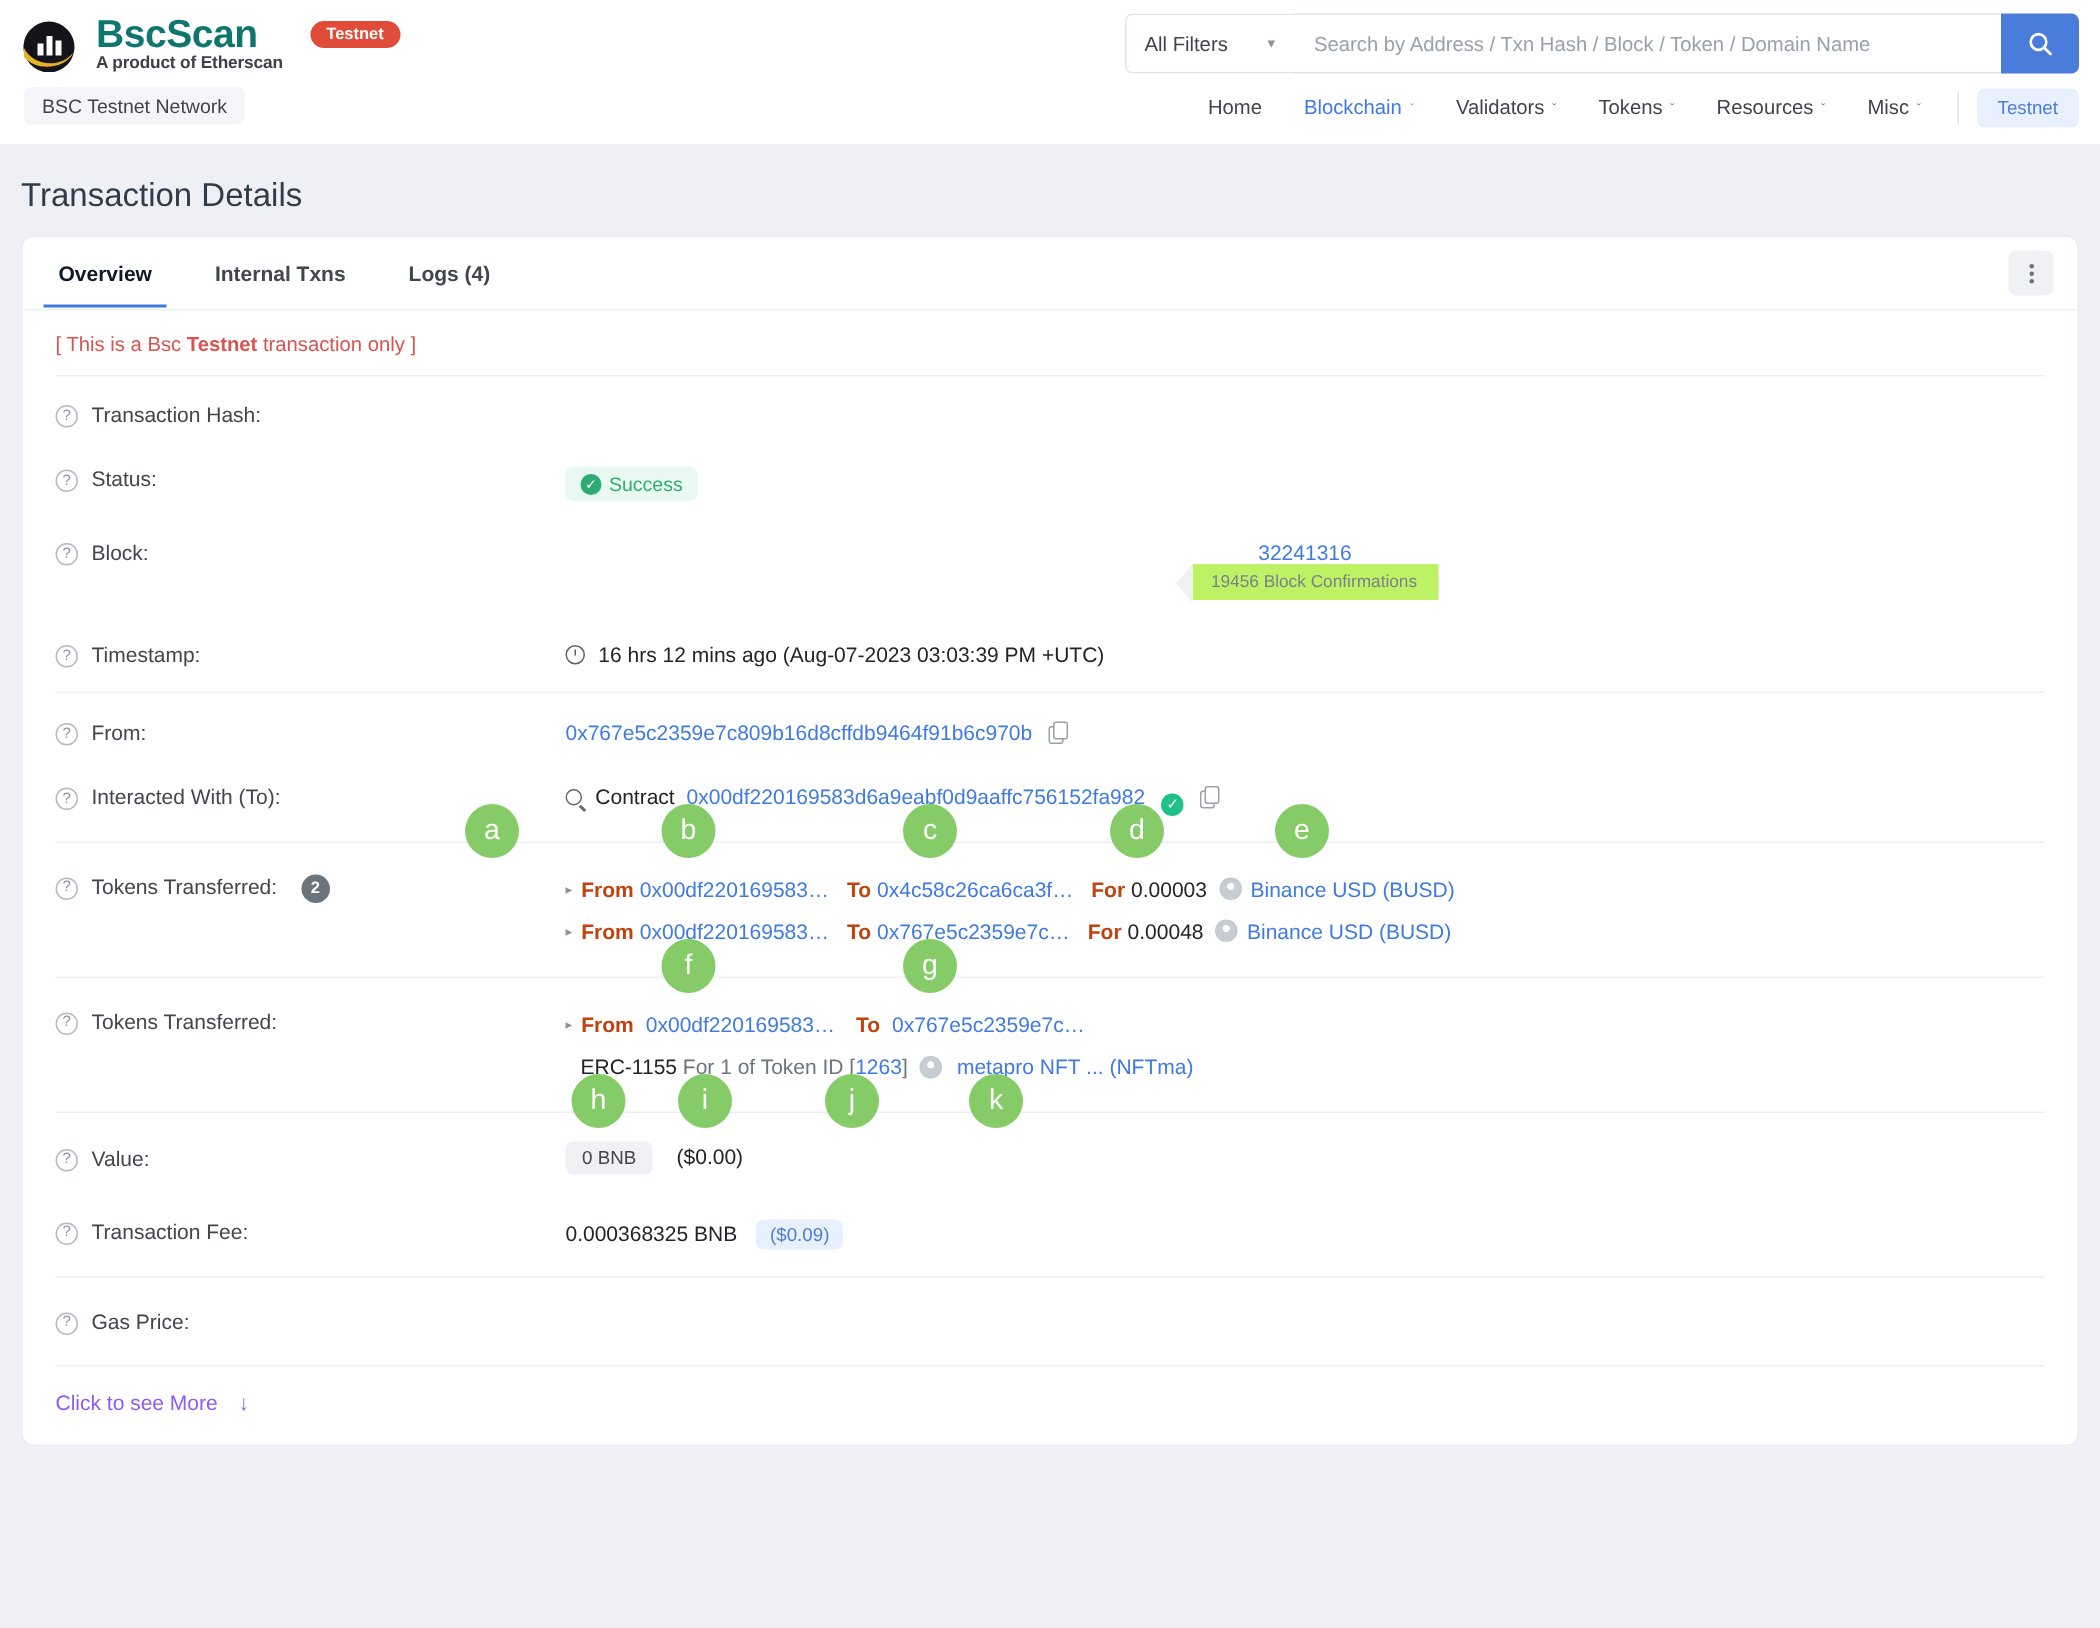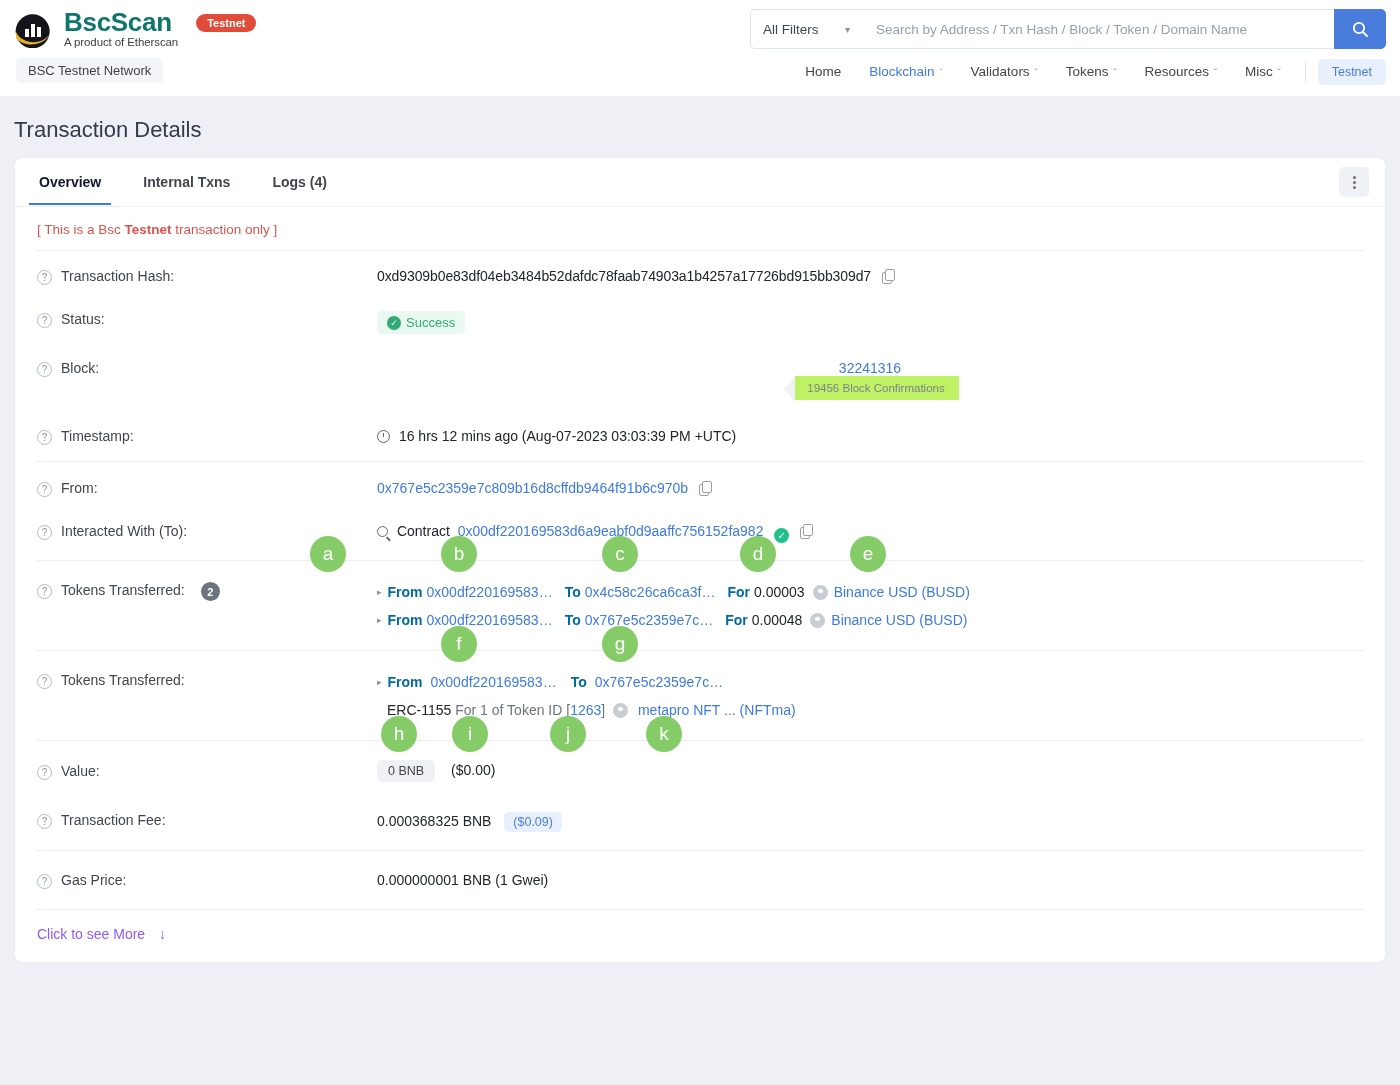"A product of Etherscan" .brand-sub { font-weight: normal -> bold }
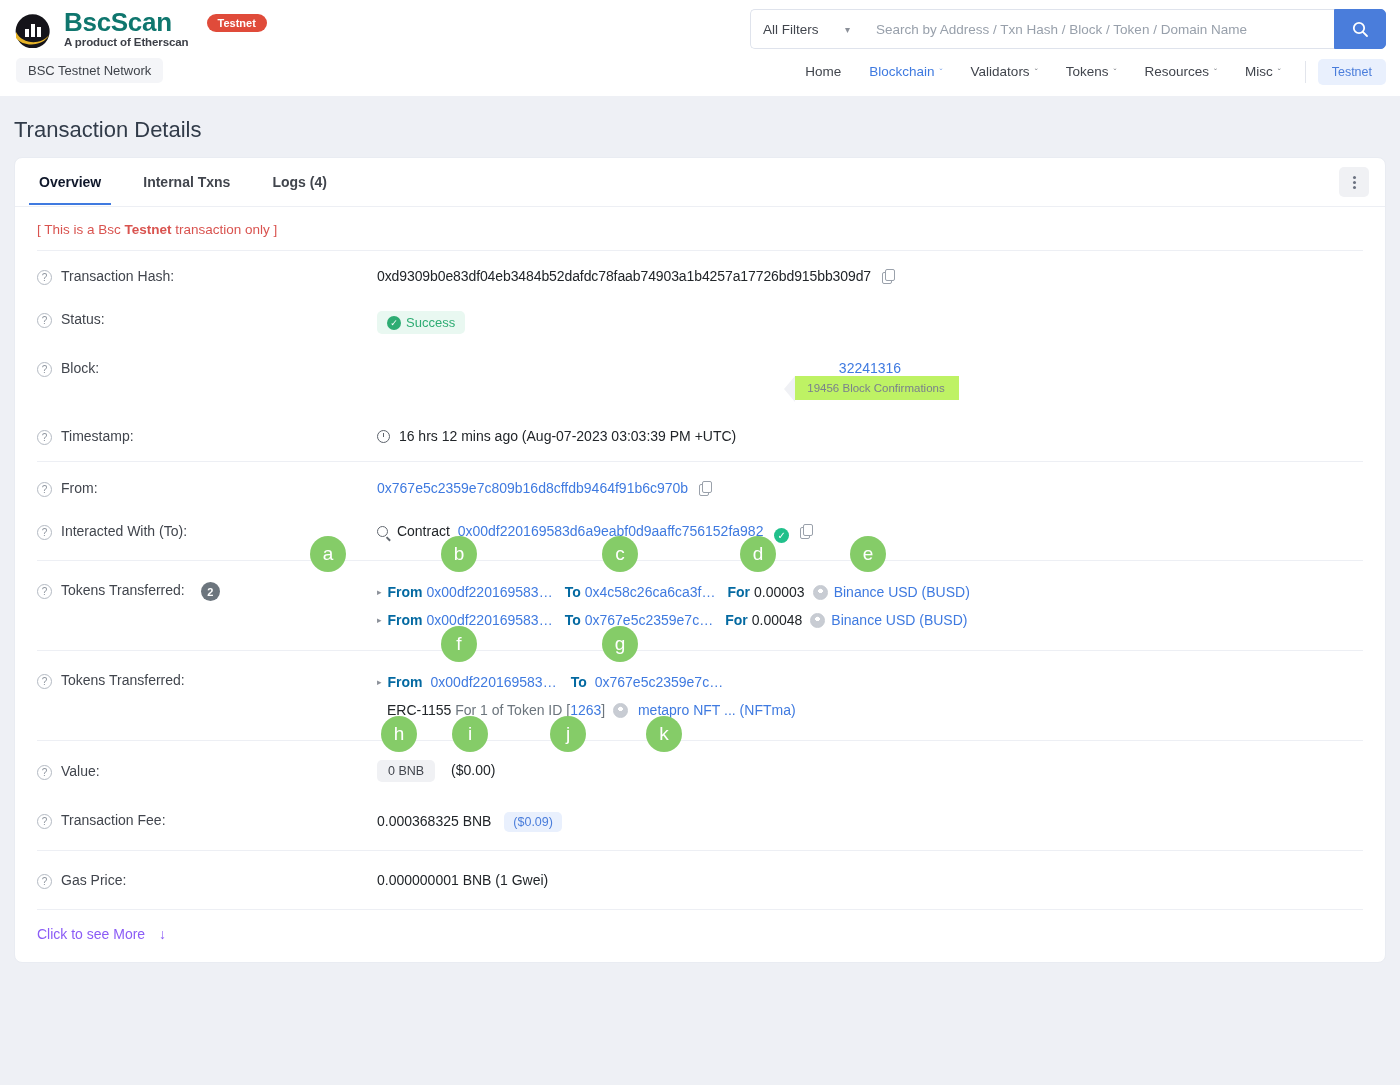"0xd9309b0e83df04eb3484b52dafdc78faab7490" div.row-val { html: <div> <span>0xd9309b0e83df04eb3484b52dafdc78faab74903a1b4257a17726bd915bb309d7</span> <span></span> </div> -> none }
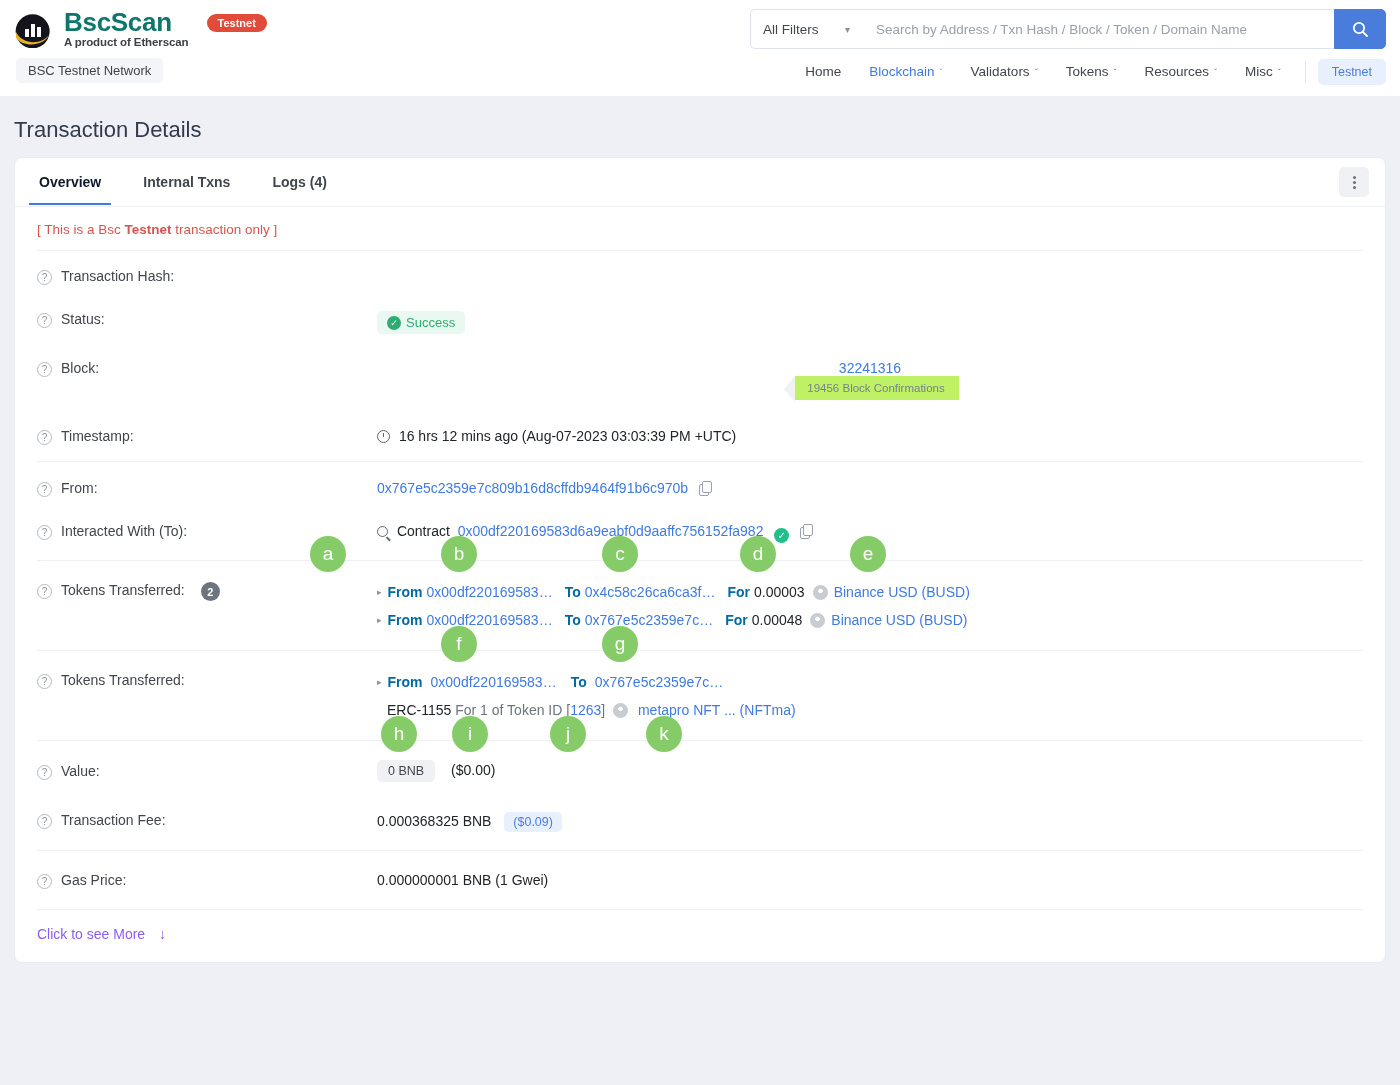"From" .lbl-b { color: #0369a1 -> #c2410c }
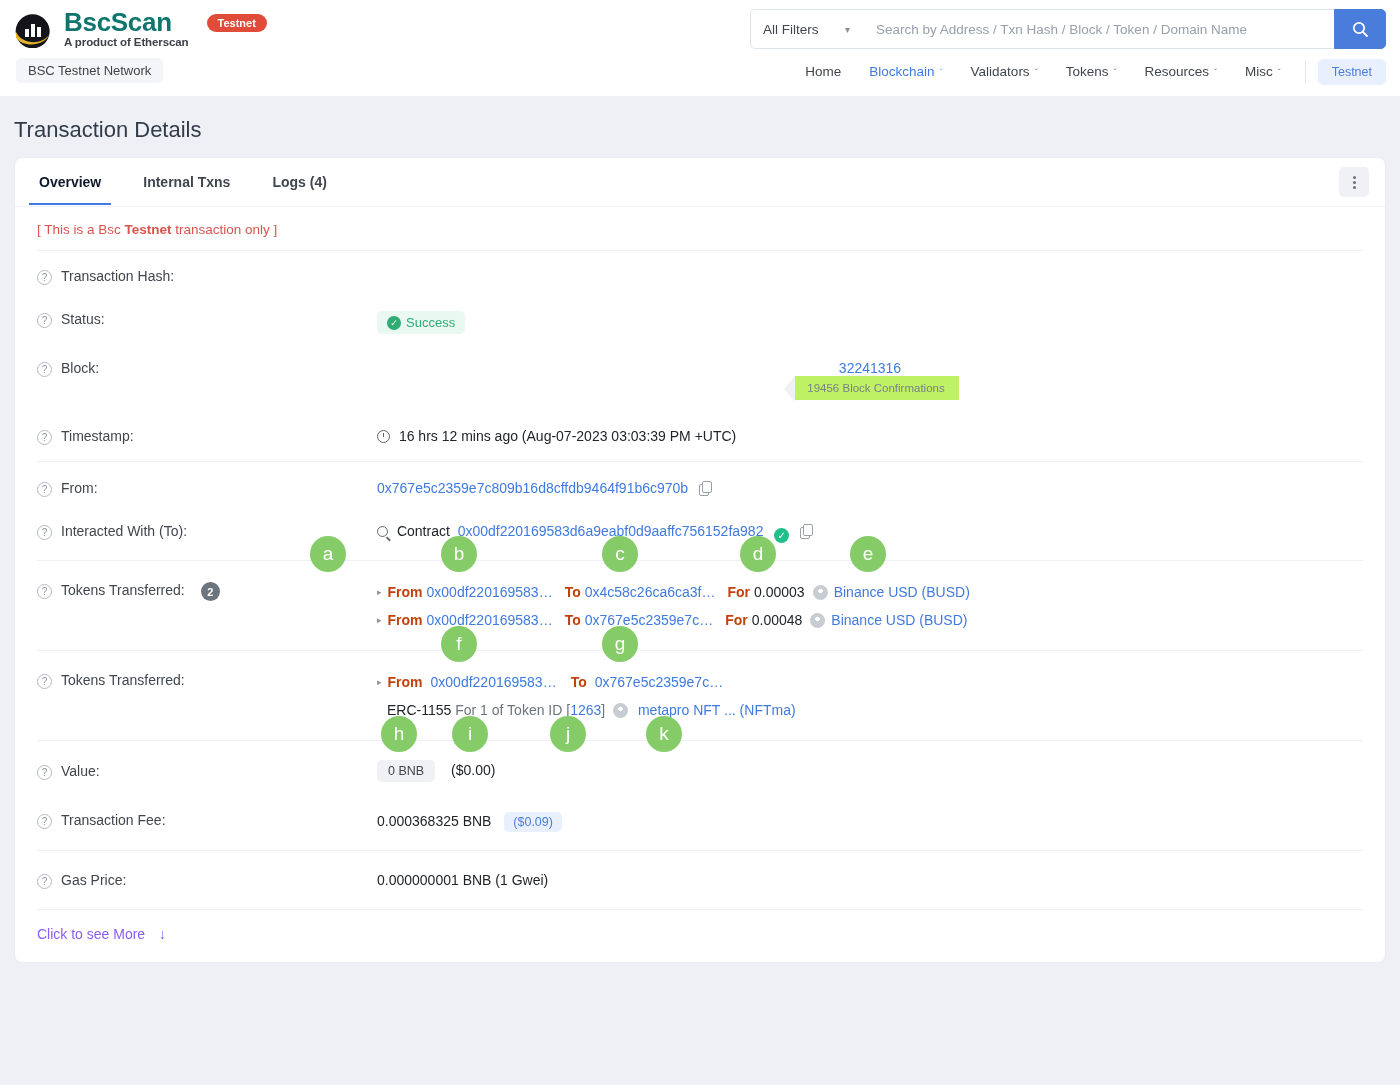"0.000000001 BNB (1 Gwei)" div.row-val { html: <div> <span>0.000000001 BNB (1 Gwei)</span> </div> -> none }
